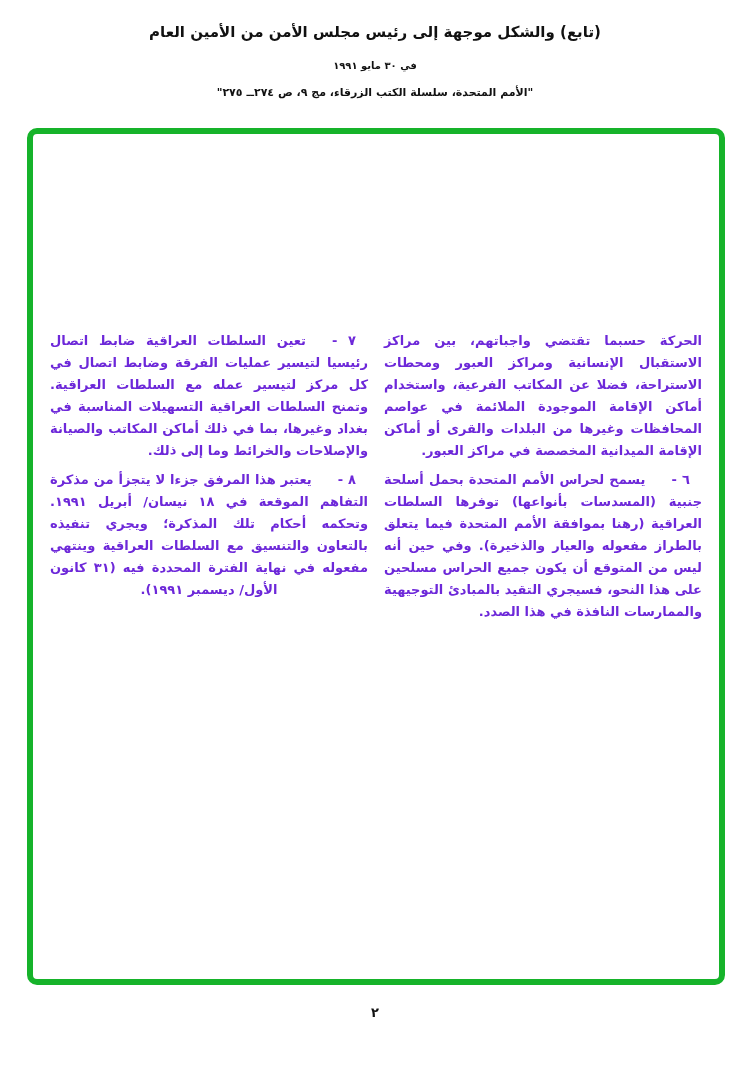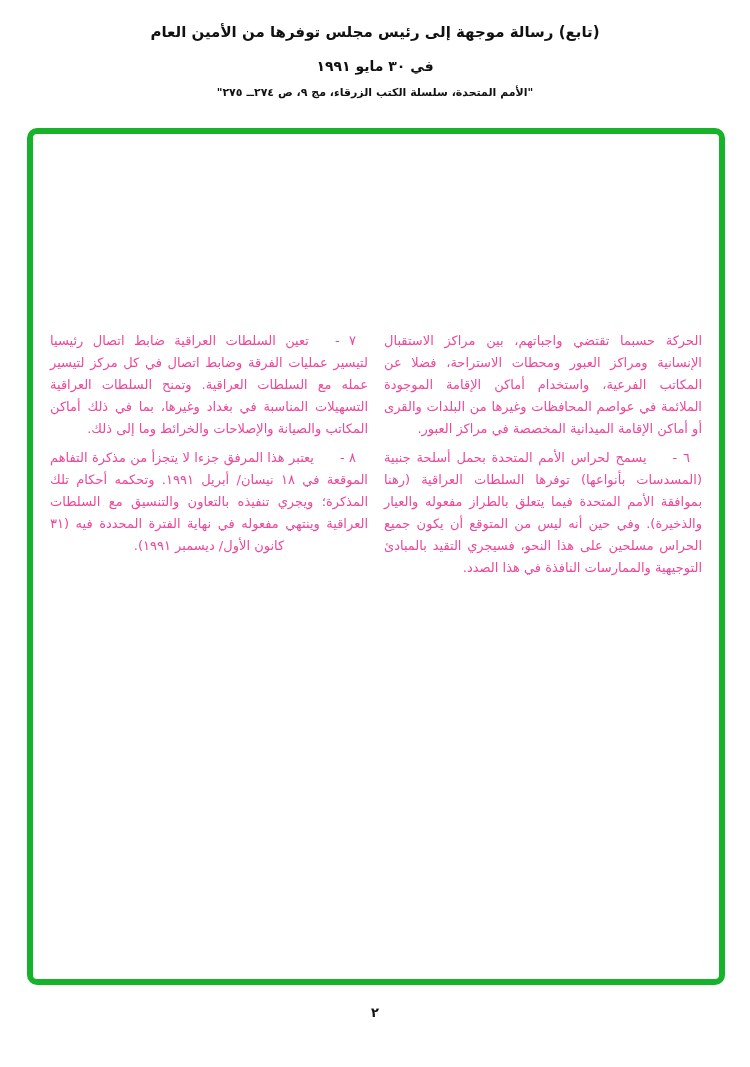"(تابع) رسالة موجهة إلى رئيس" div.title-line { text: رسالة موجهة إلى رئيس مجلس توفرها -> والشكل موجهة إلى رئيس مجلس الأمن }
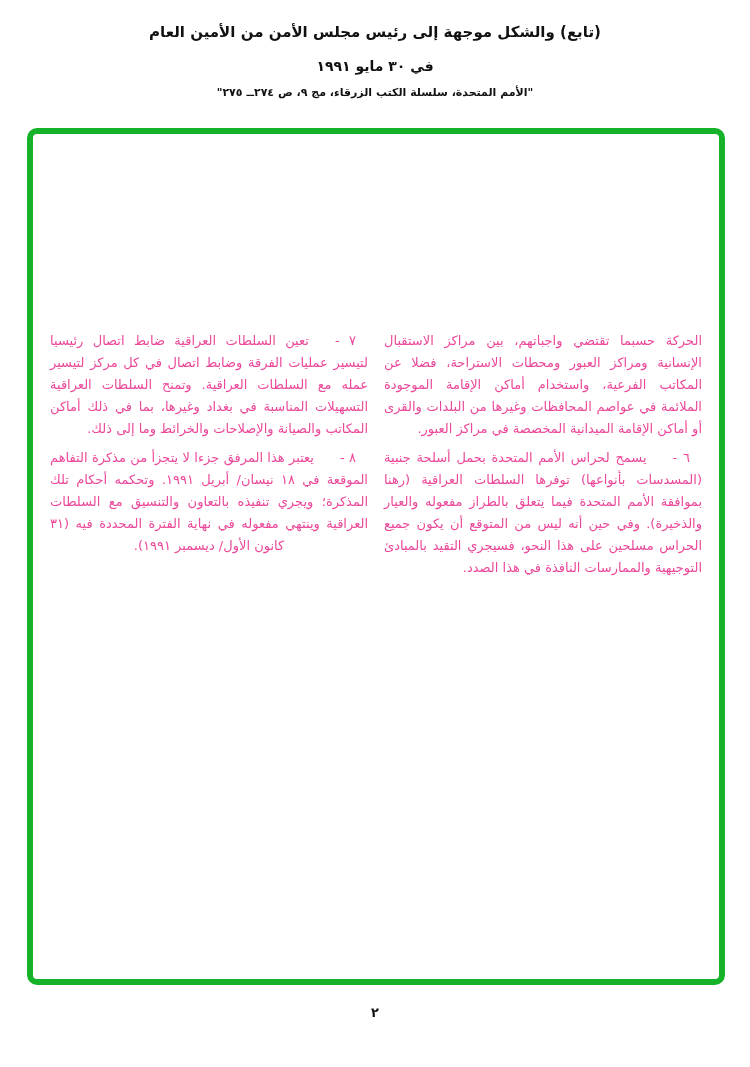"في ٣٠ مايو ١٩٩١" .doc-header .date-line { font-size: 14px -> 10px }
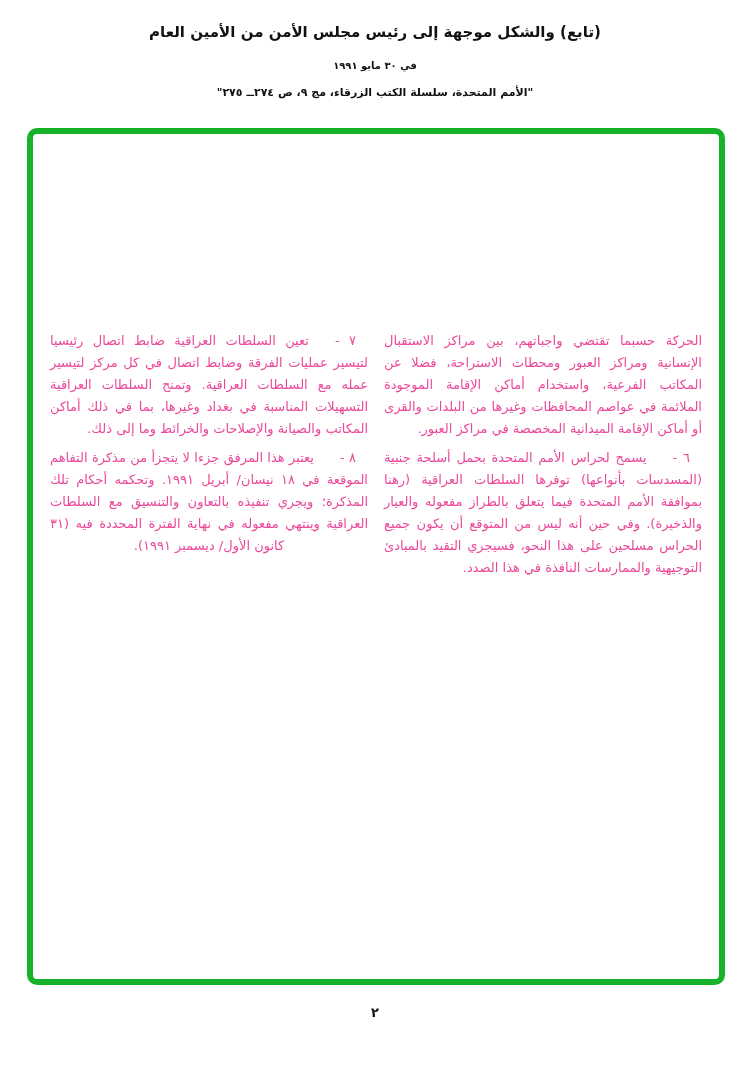"٧ -تعين السلطات العراقية ضابط" .text-col { color: #ec4899 -> #6d28d9; font-weight: normal -> bold }
